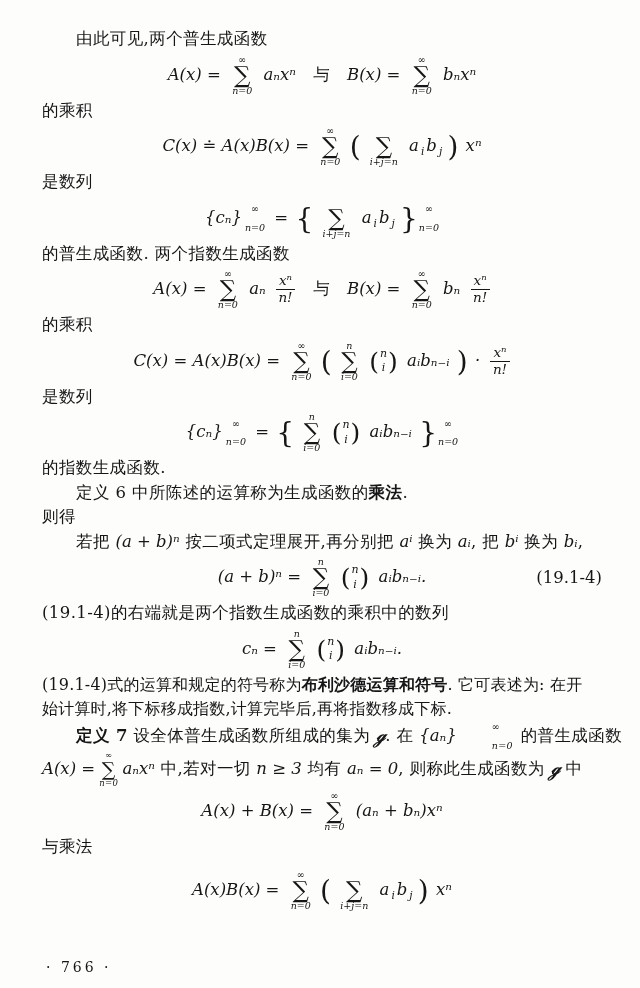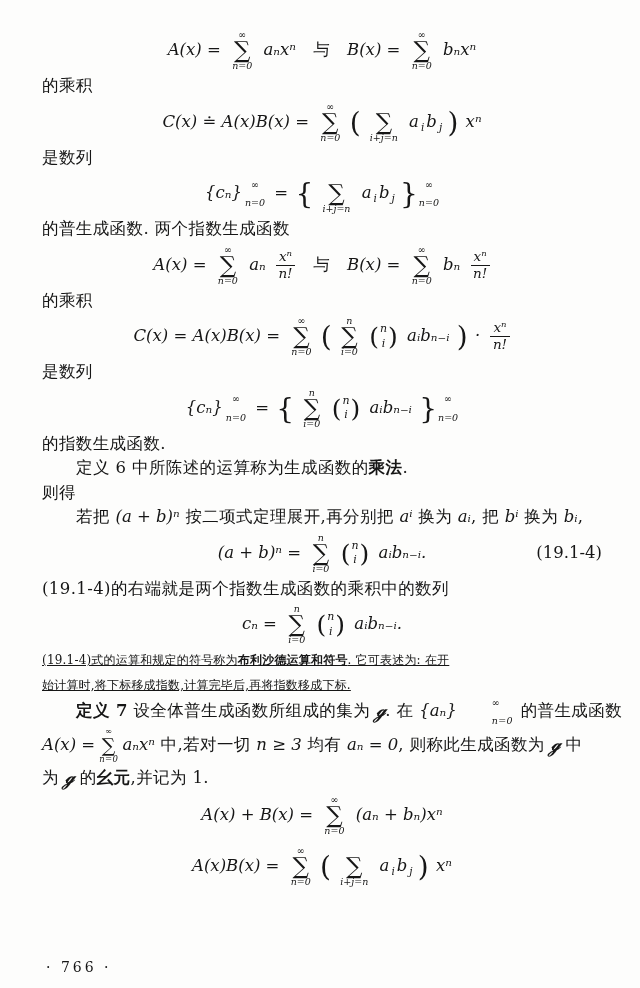"由此可见,两个普生成函数" p.para { html: none -> <p><span>由此可见,两个普生成函数</span></p> }
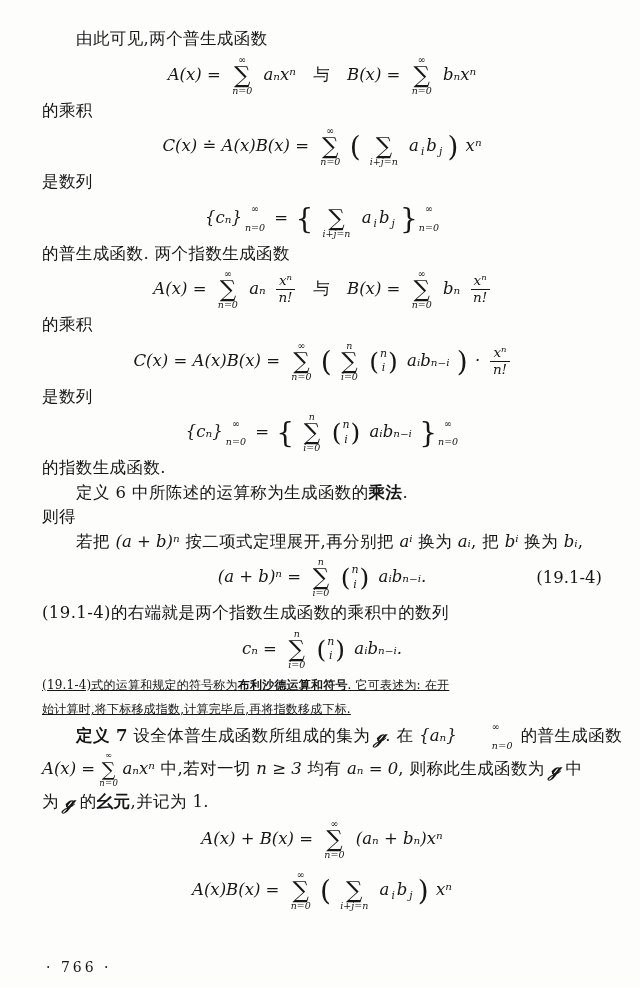"(19.1-4)式的运算和规定的符号称为布利沙德运算和符号. 它可表述为: 在开" .tight { font-size: 12px -> 16px; text-decoration: underline -> none }
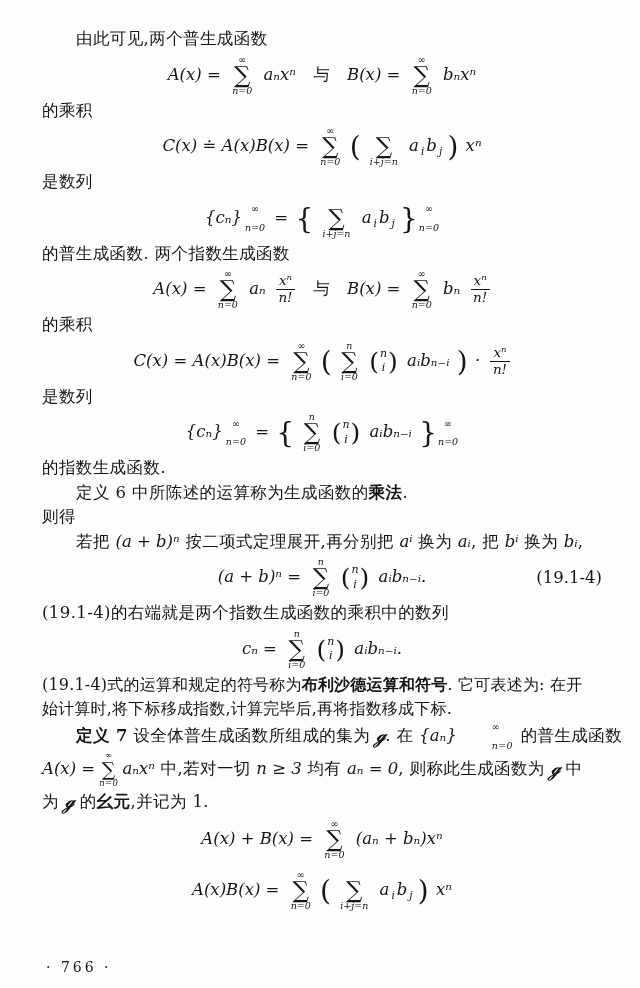"为 ℊ 的幺元,并记为 1." p.para { html: <p><span>为 </span><span>ℊ</span><span> 的</span><span>幺元</span><span>,并记为 1.</span></p> -> none }
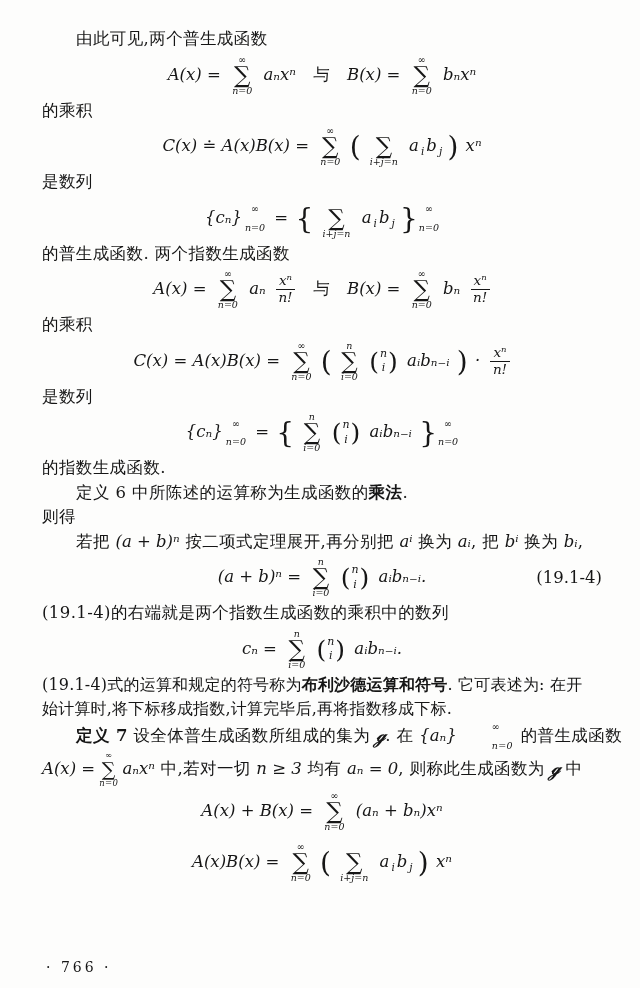"与乘法" p.para { html: none -> <p><span>与乘法</span></p> }
